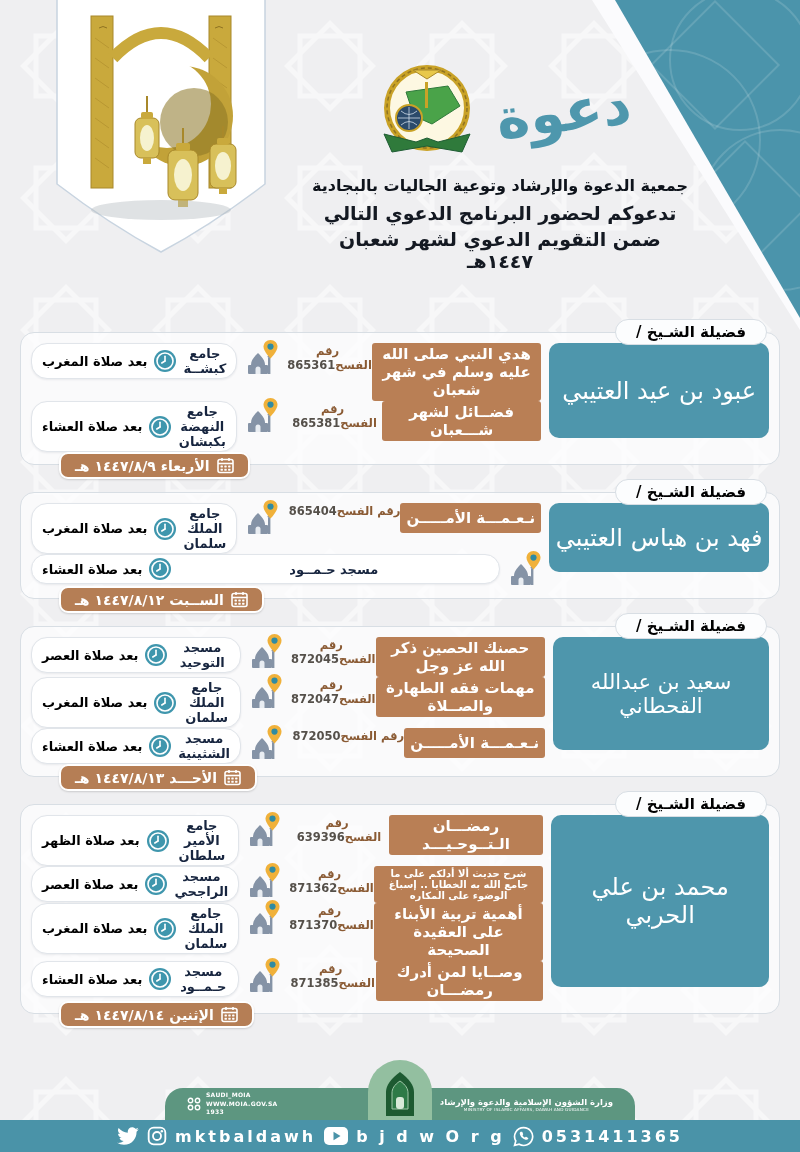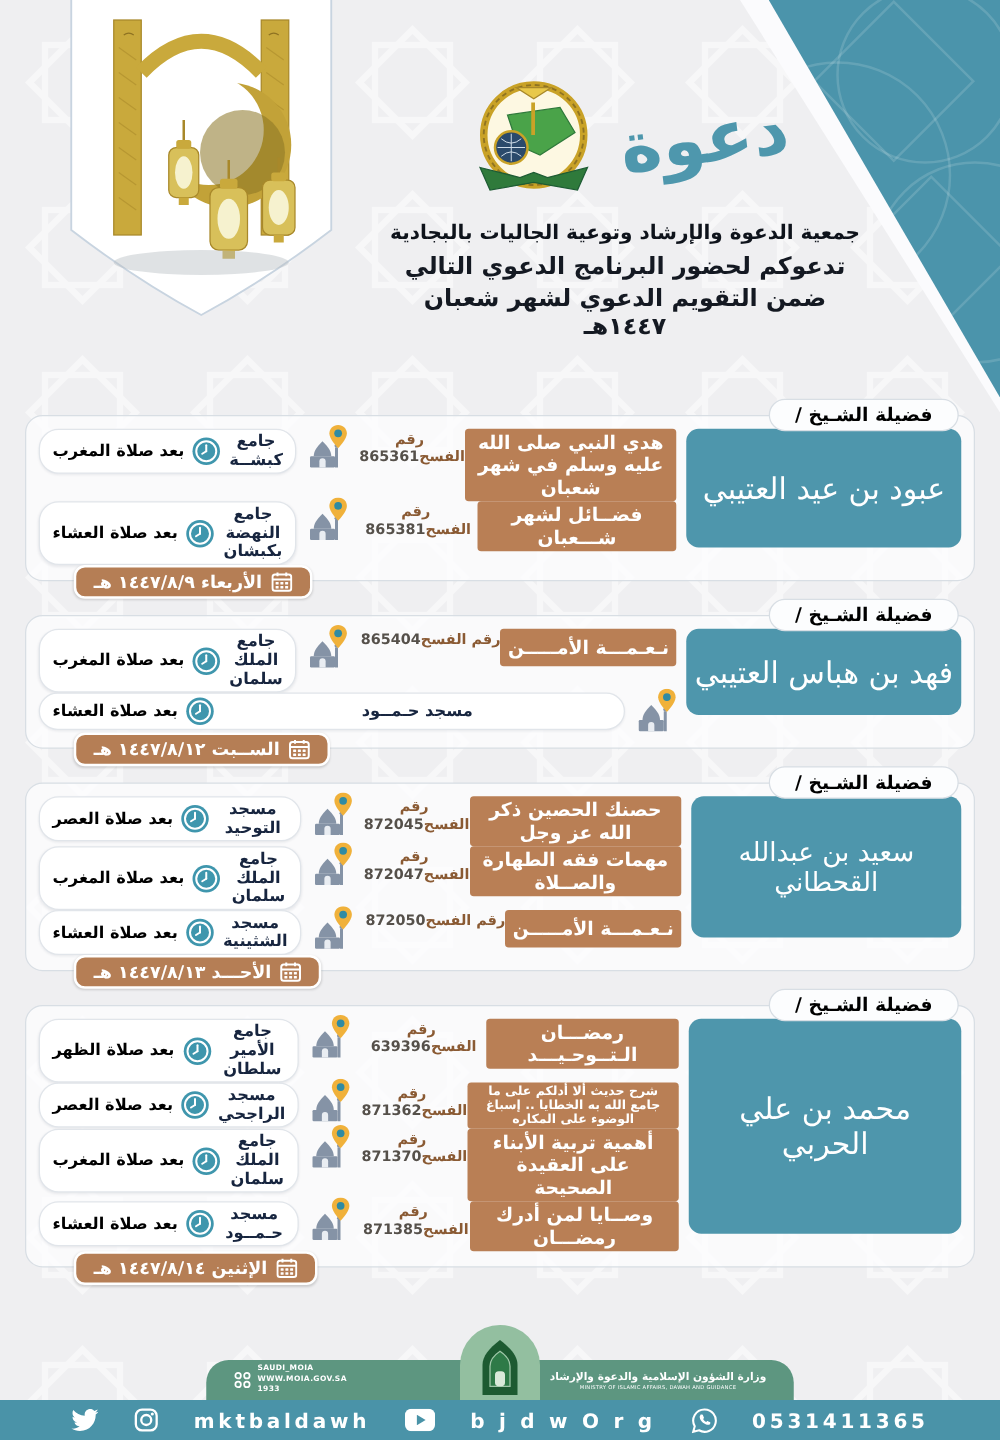"mktbaldawh" .social-bar { gap: 28px -> 8px }
